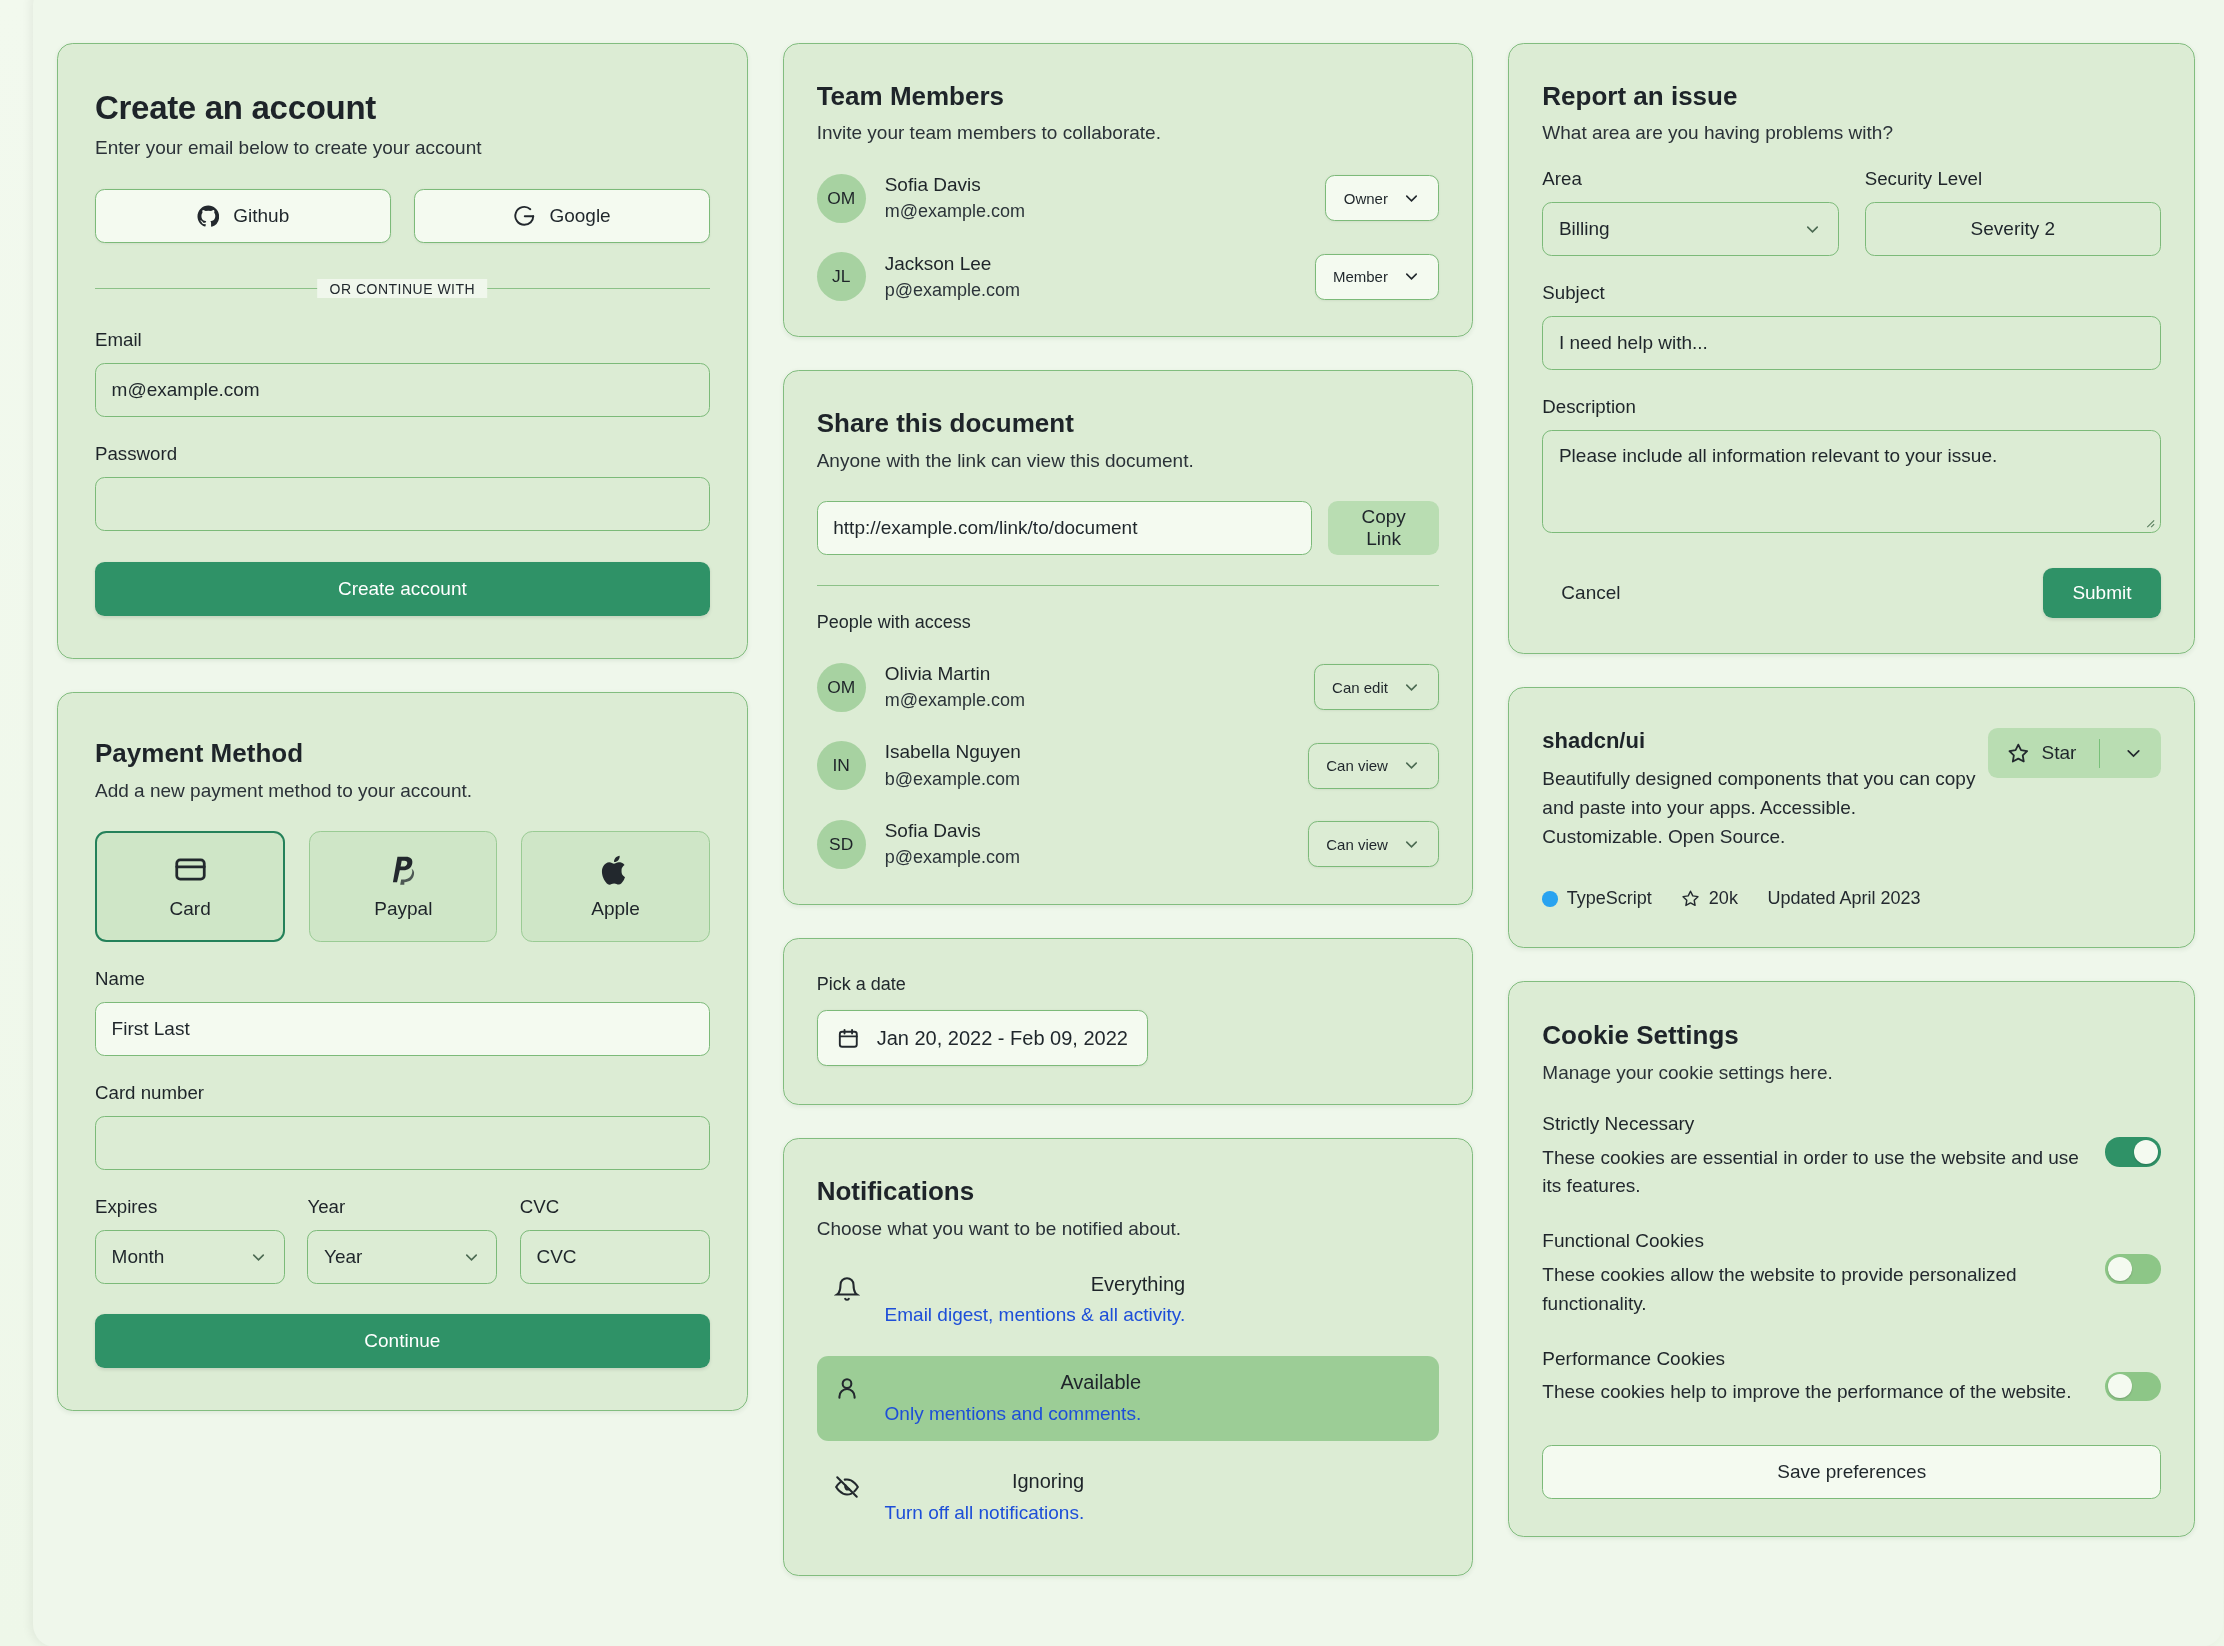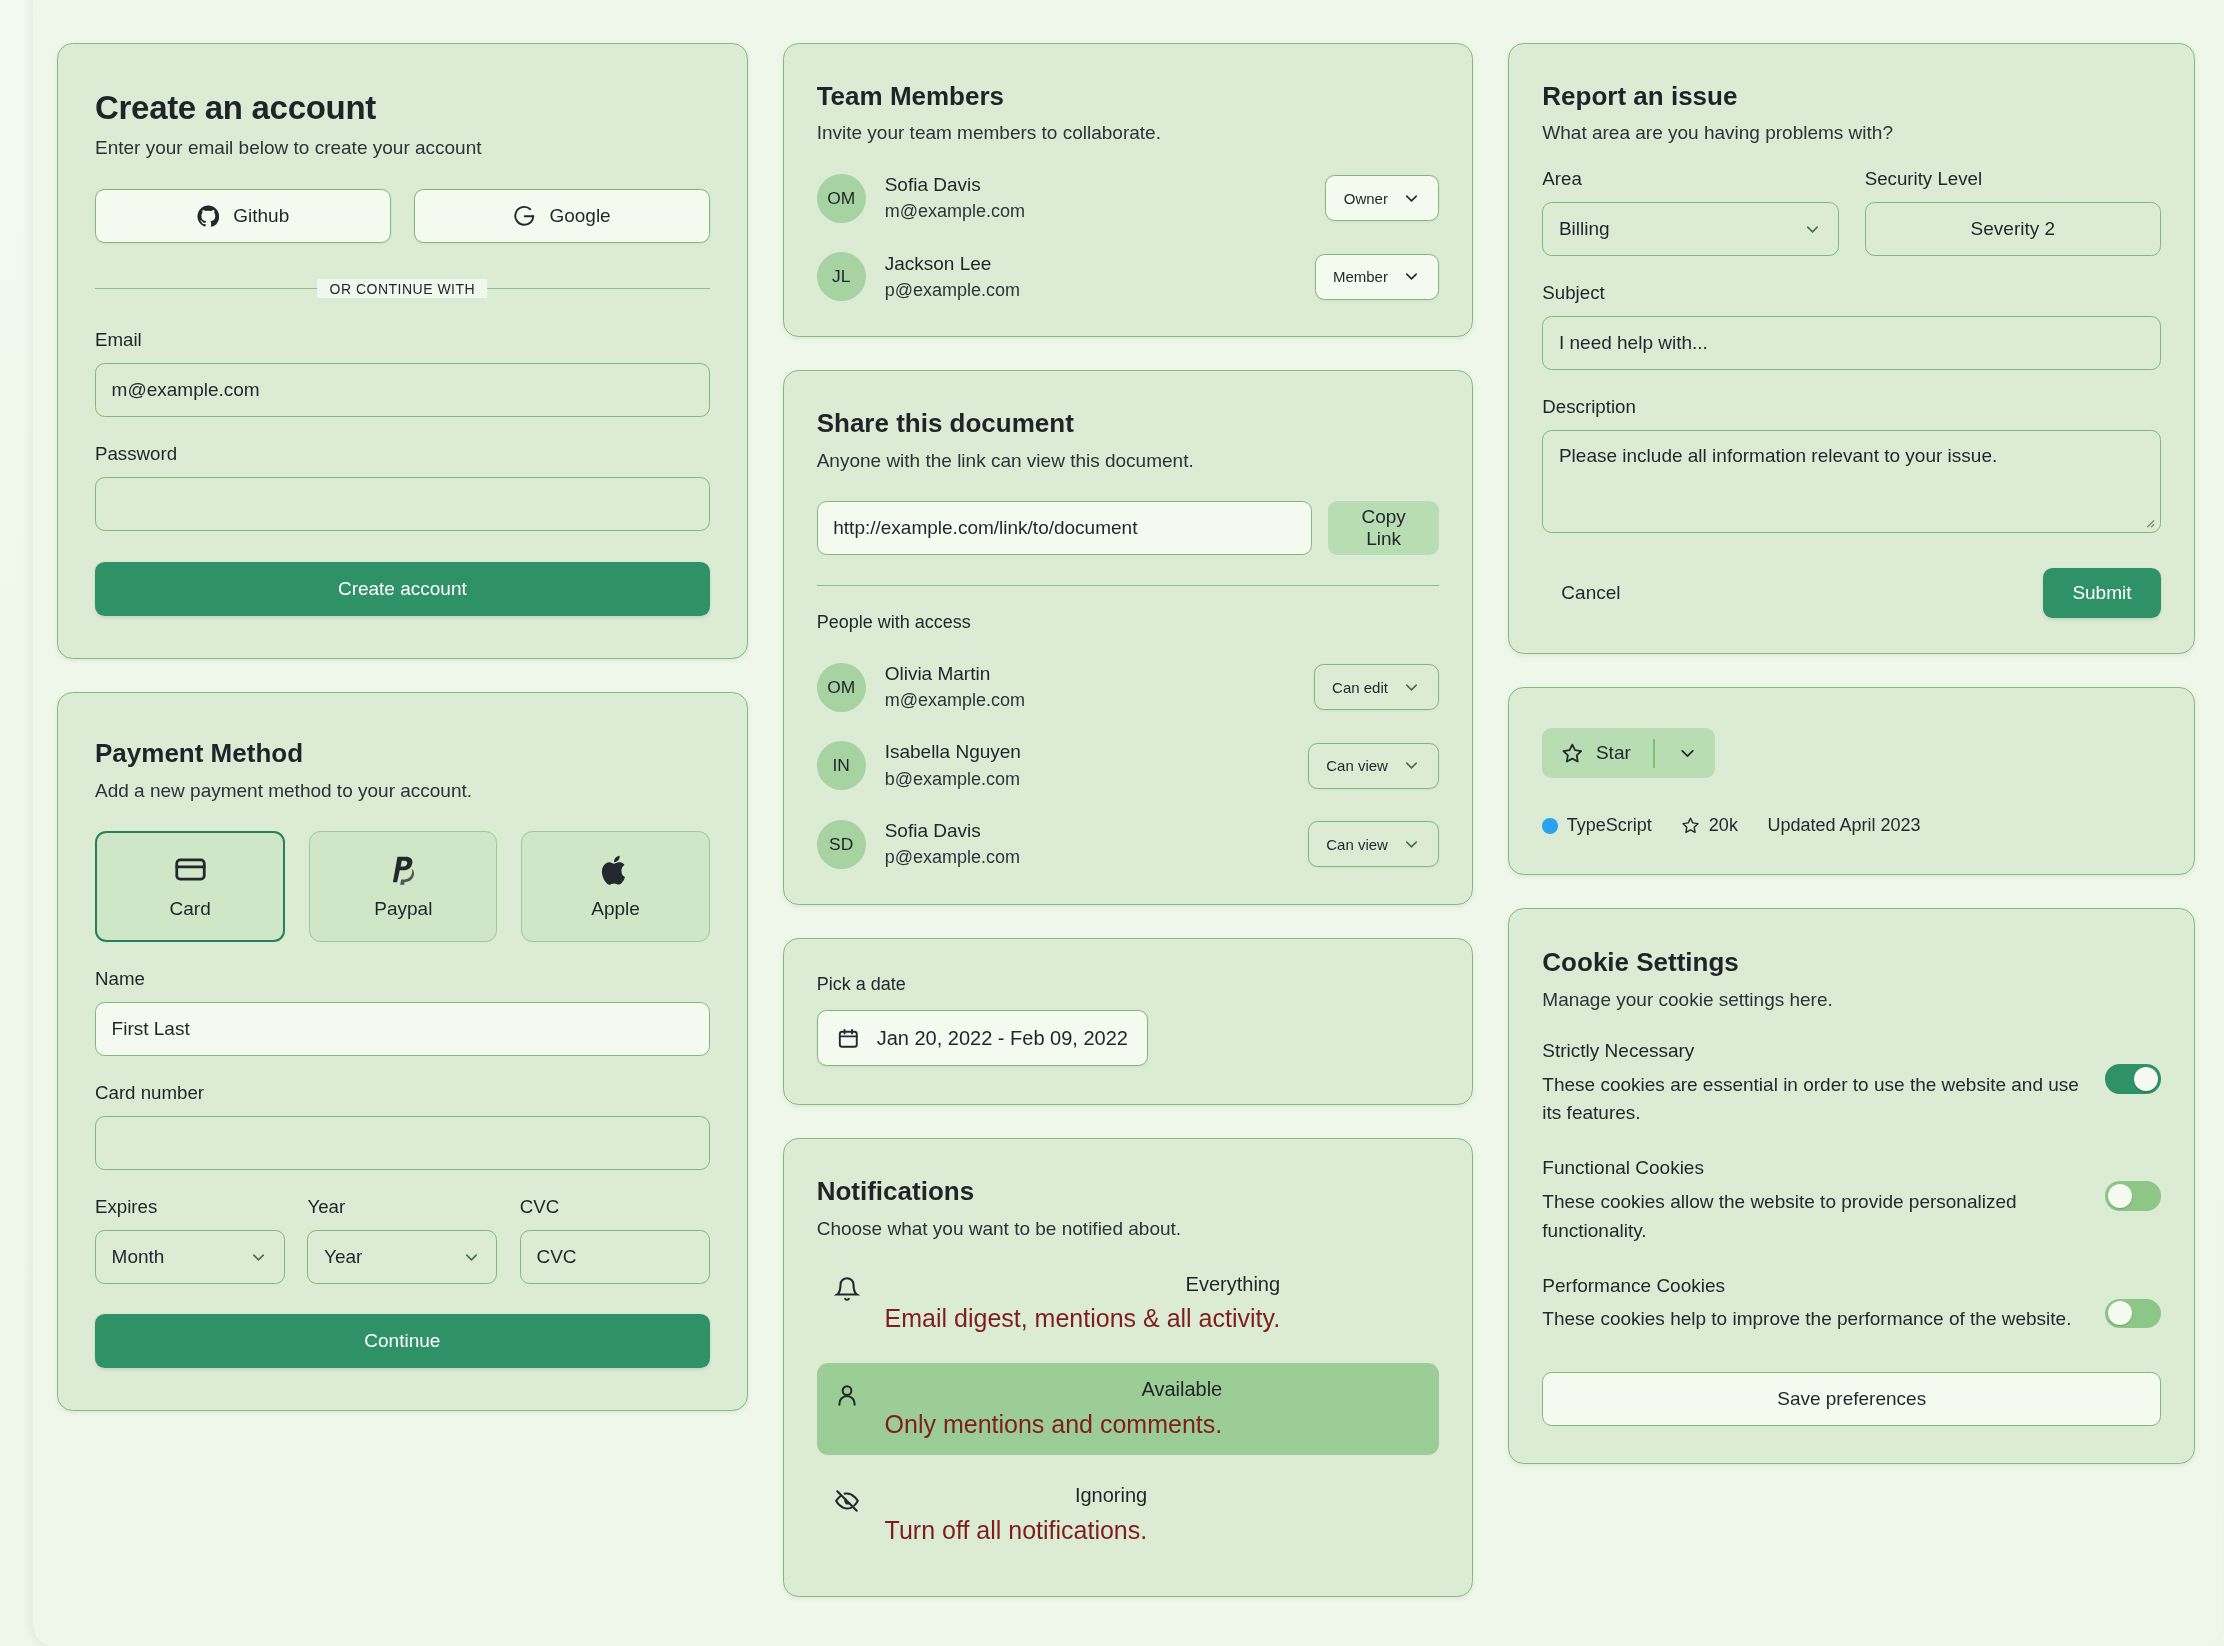"shadcn/ui" div { html: none -> <div> <div>shadcn/ui</div> <div>Beautifully designed components that you can copy and paste into your apps. Accessible. Customizable. Open Source.</div> </div> }
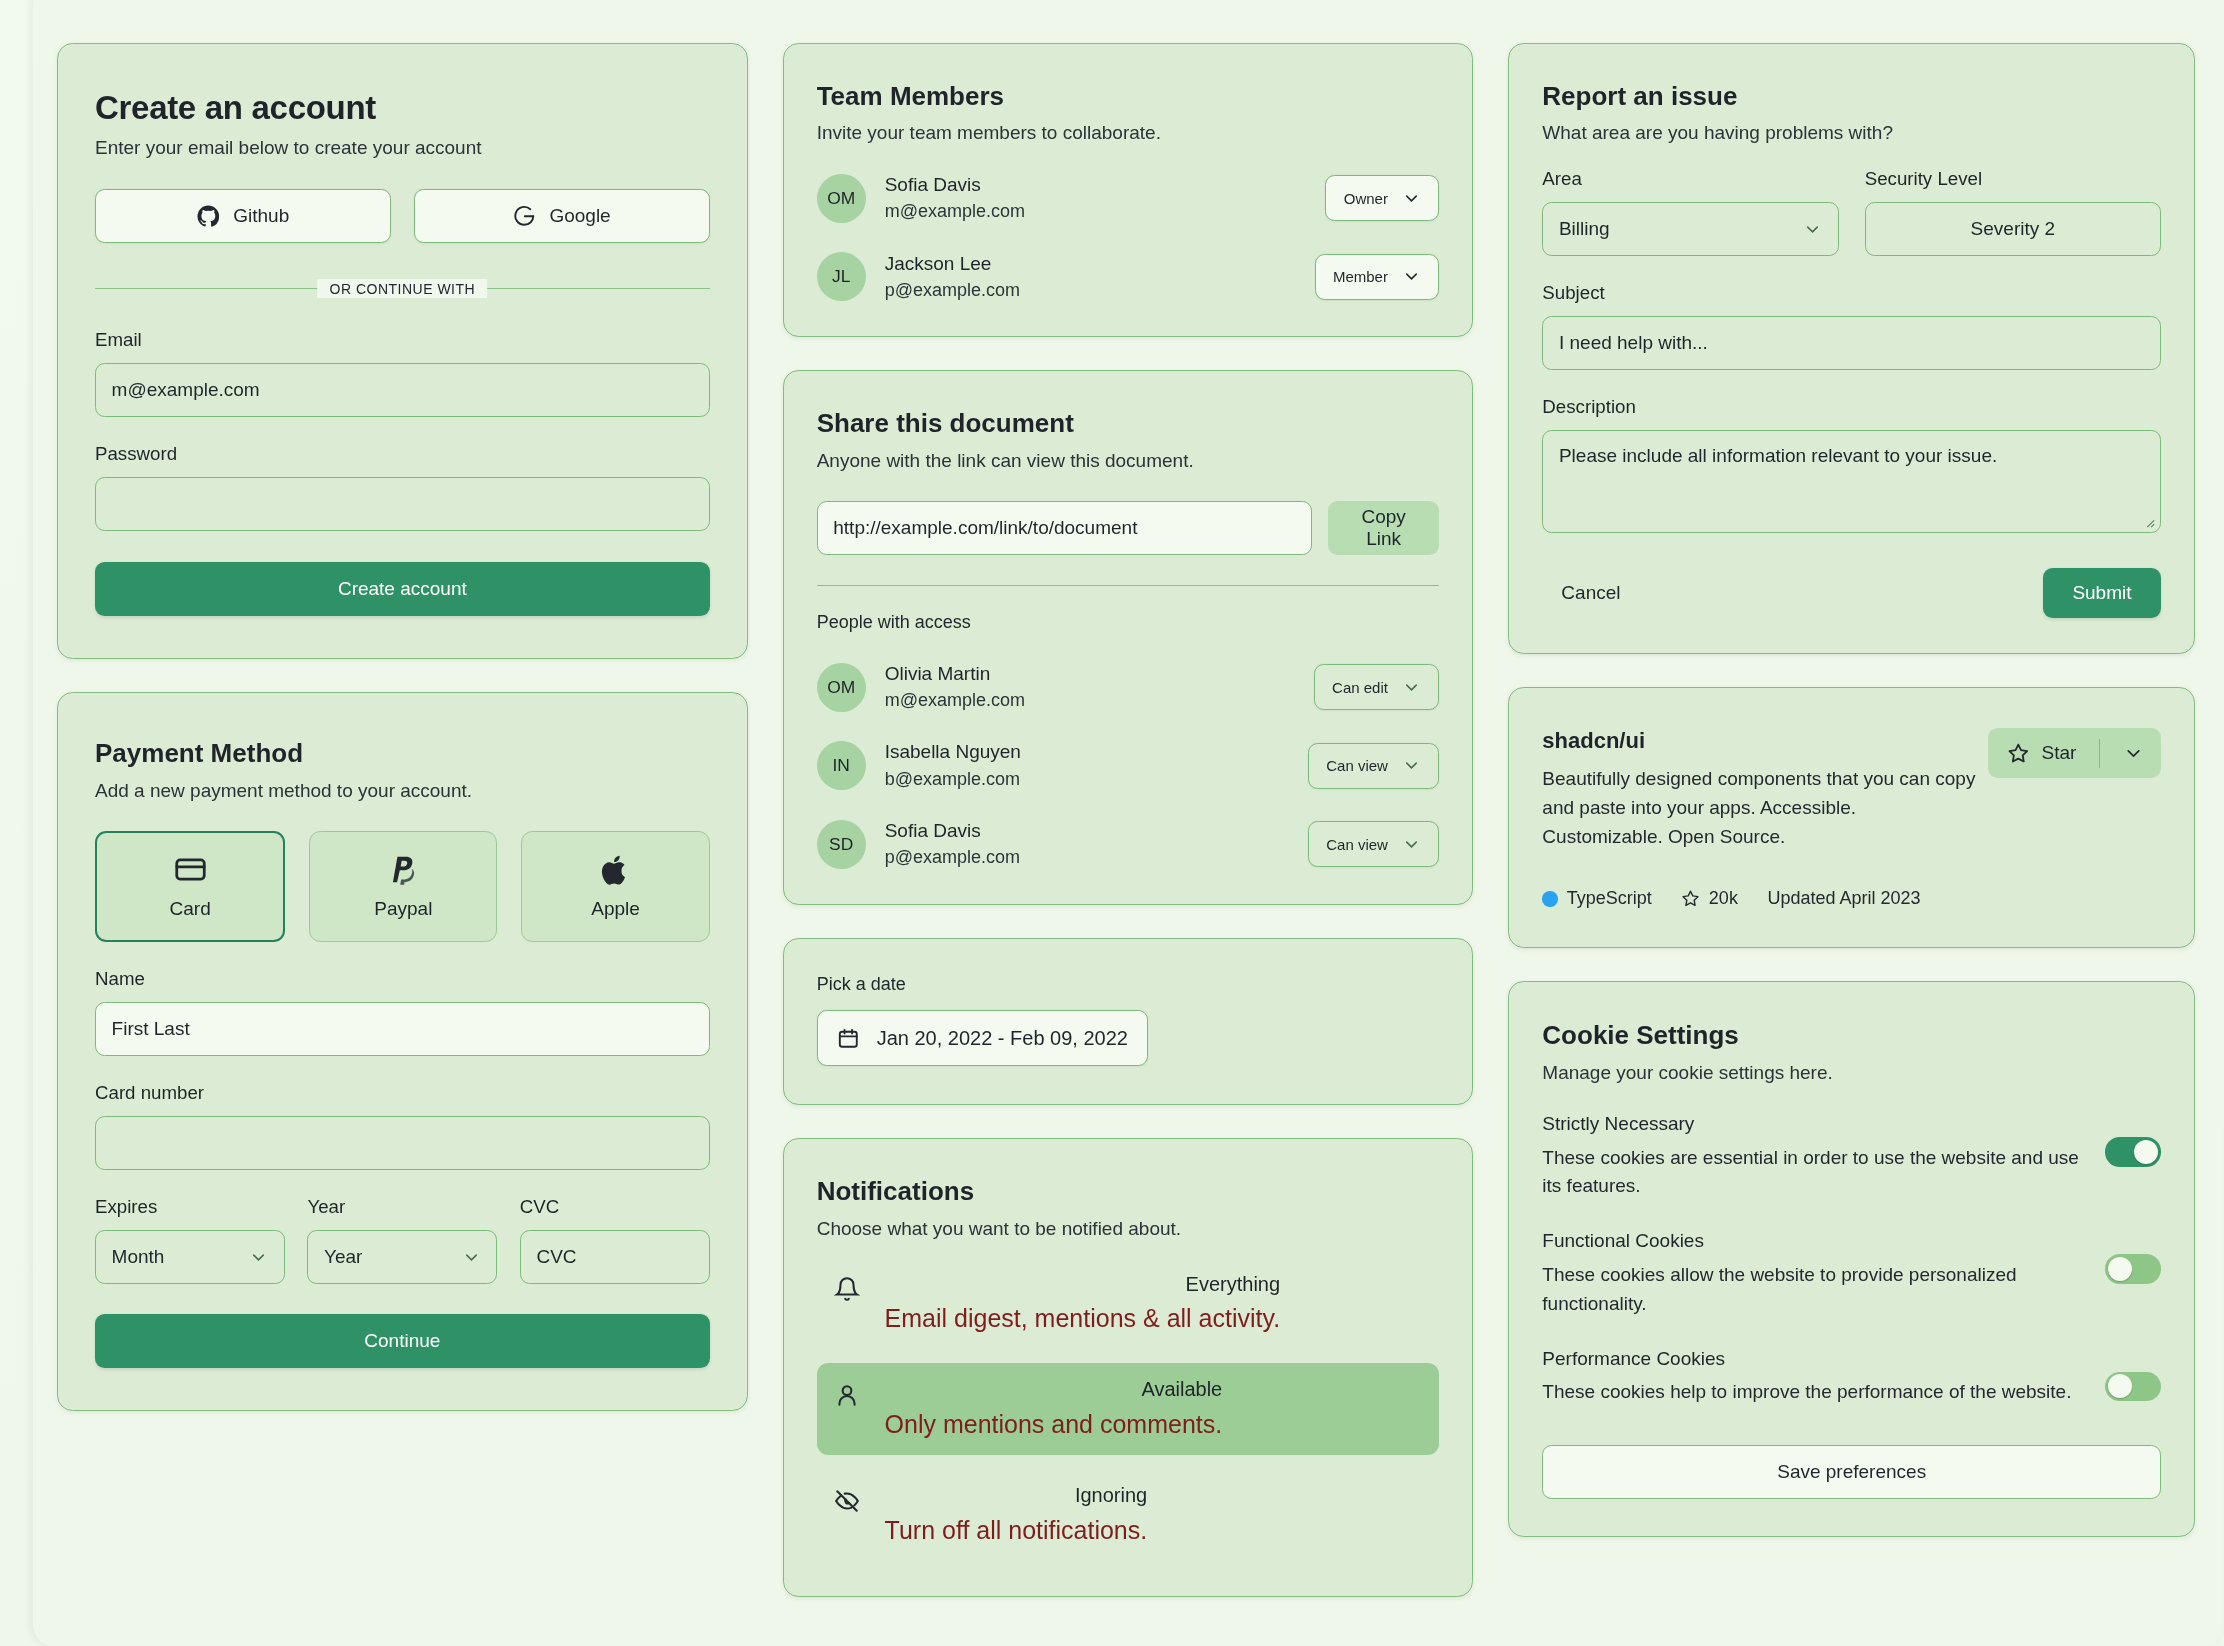"Email digest, mentions & all" .nrow .ndesc { color: #7f1d1d -> #1d4ed8; font-size: 25px -> 19px }
